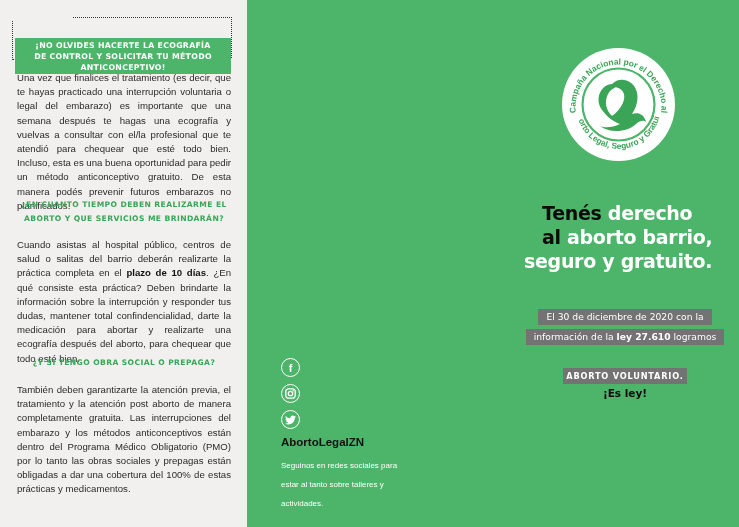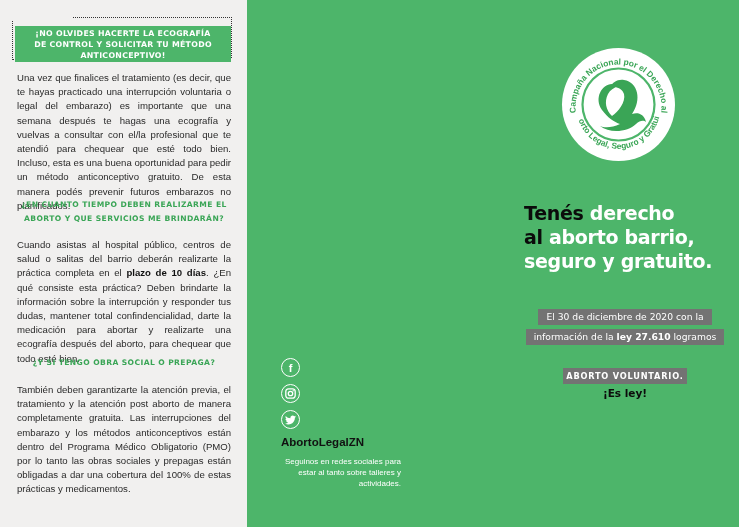"¡NO OLVIDES HACERTE LA ECOGRAFÍA" .callout { top: 26px -> 38px }
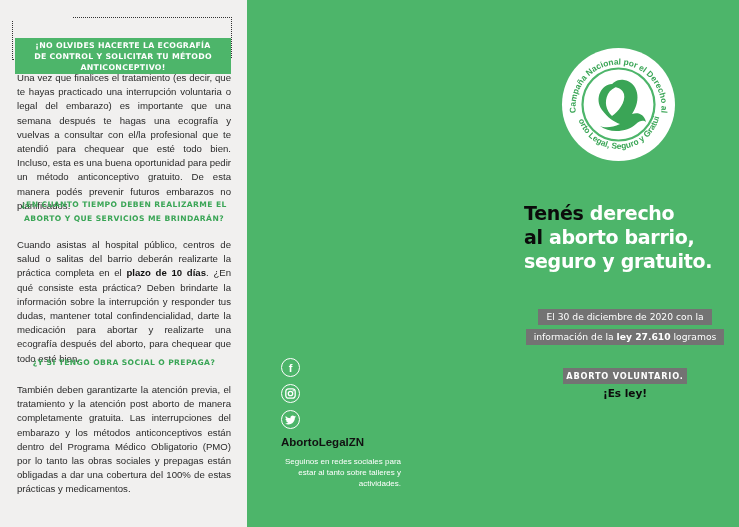"Tenés" .headline .dark { margin-left: none -> 18px }
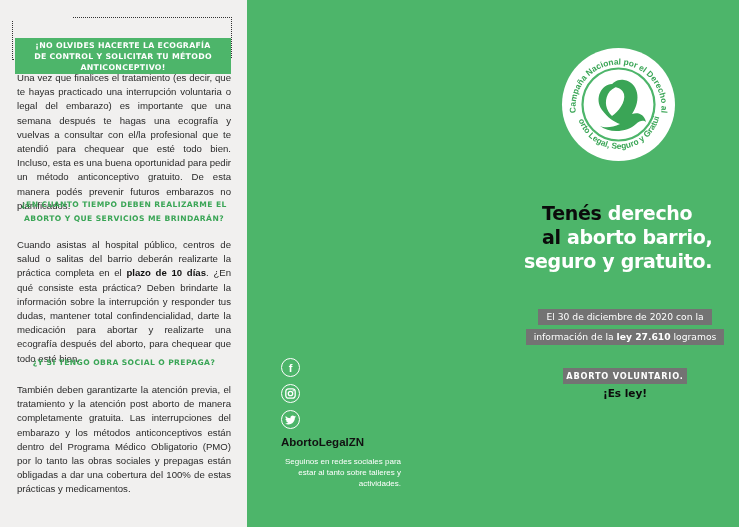"Seguinos en redes sociales para" .follow { line-height: 11px -> 19px; text-align: right -> none }
